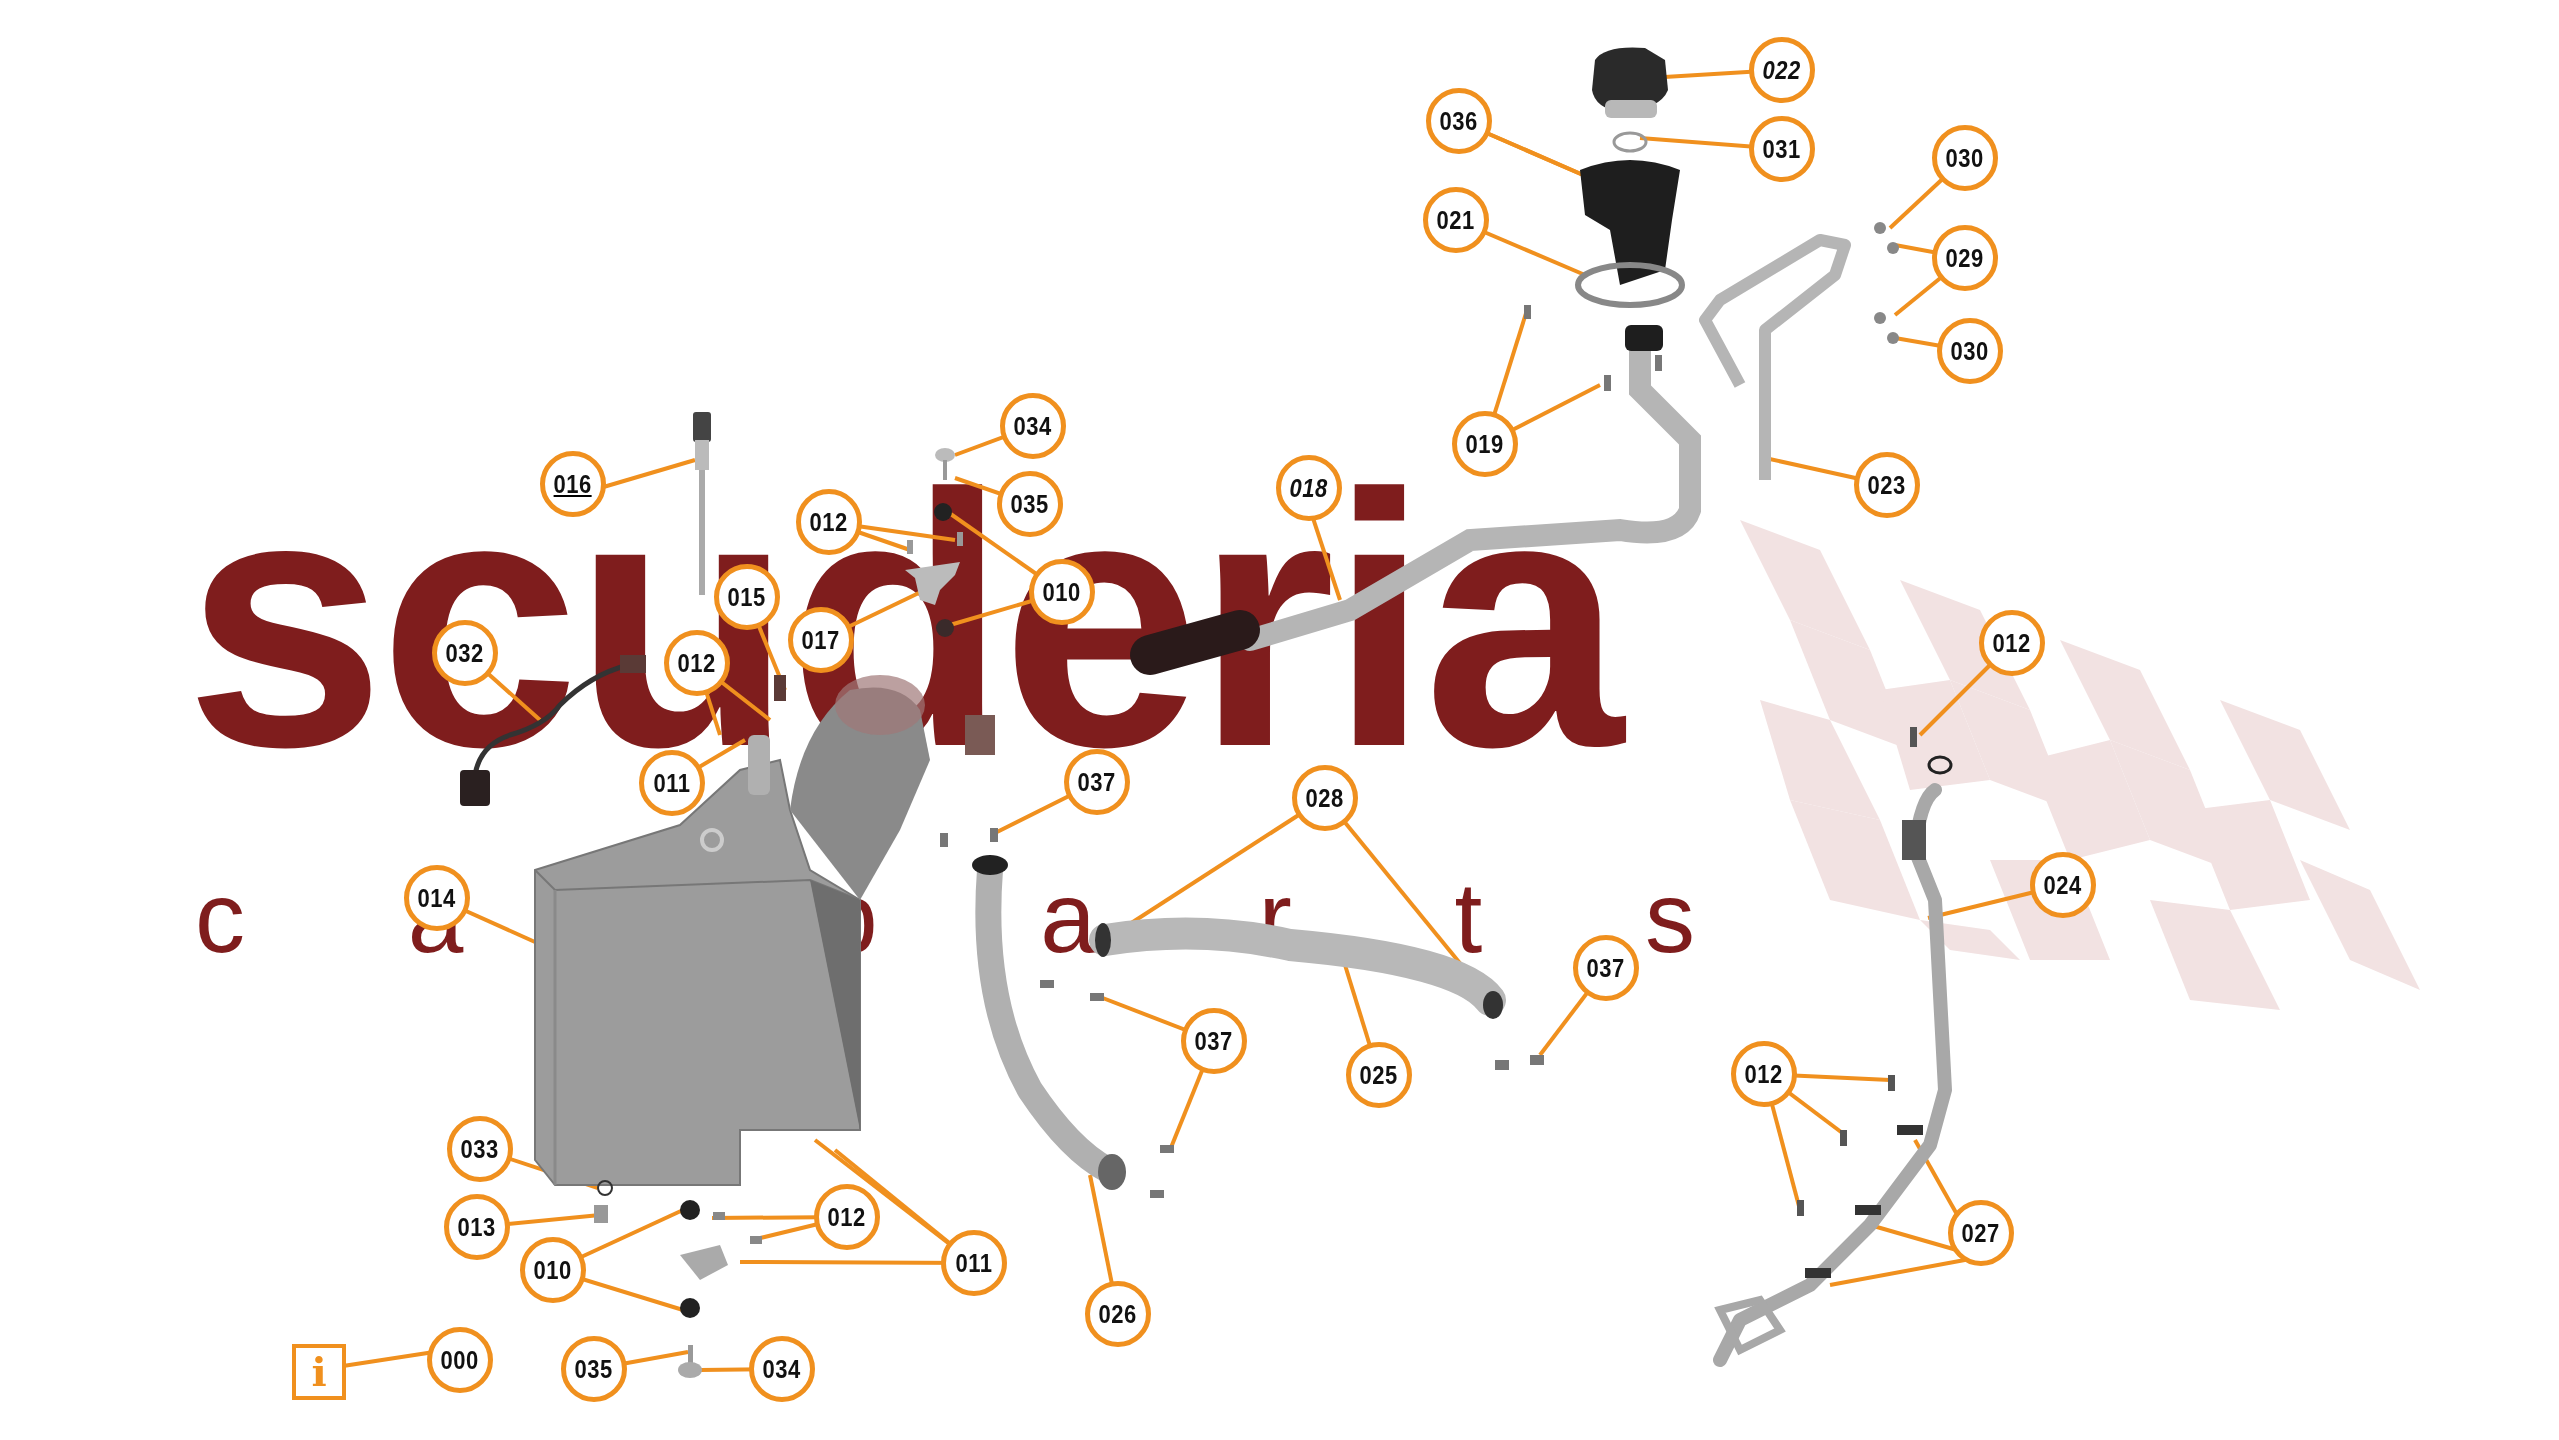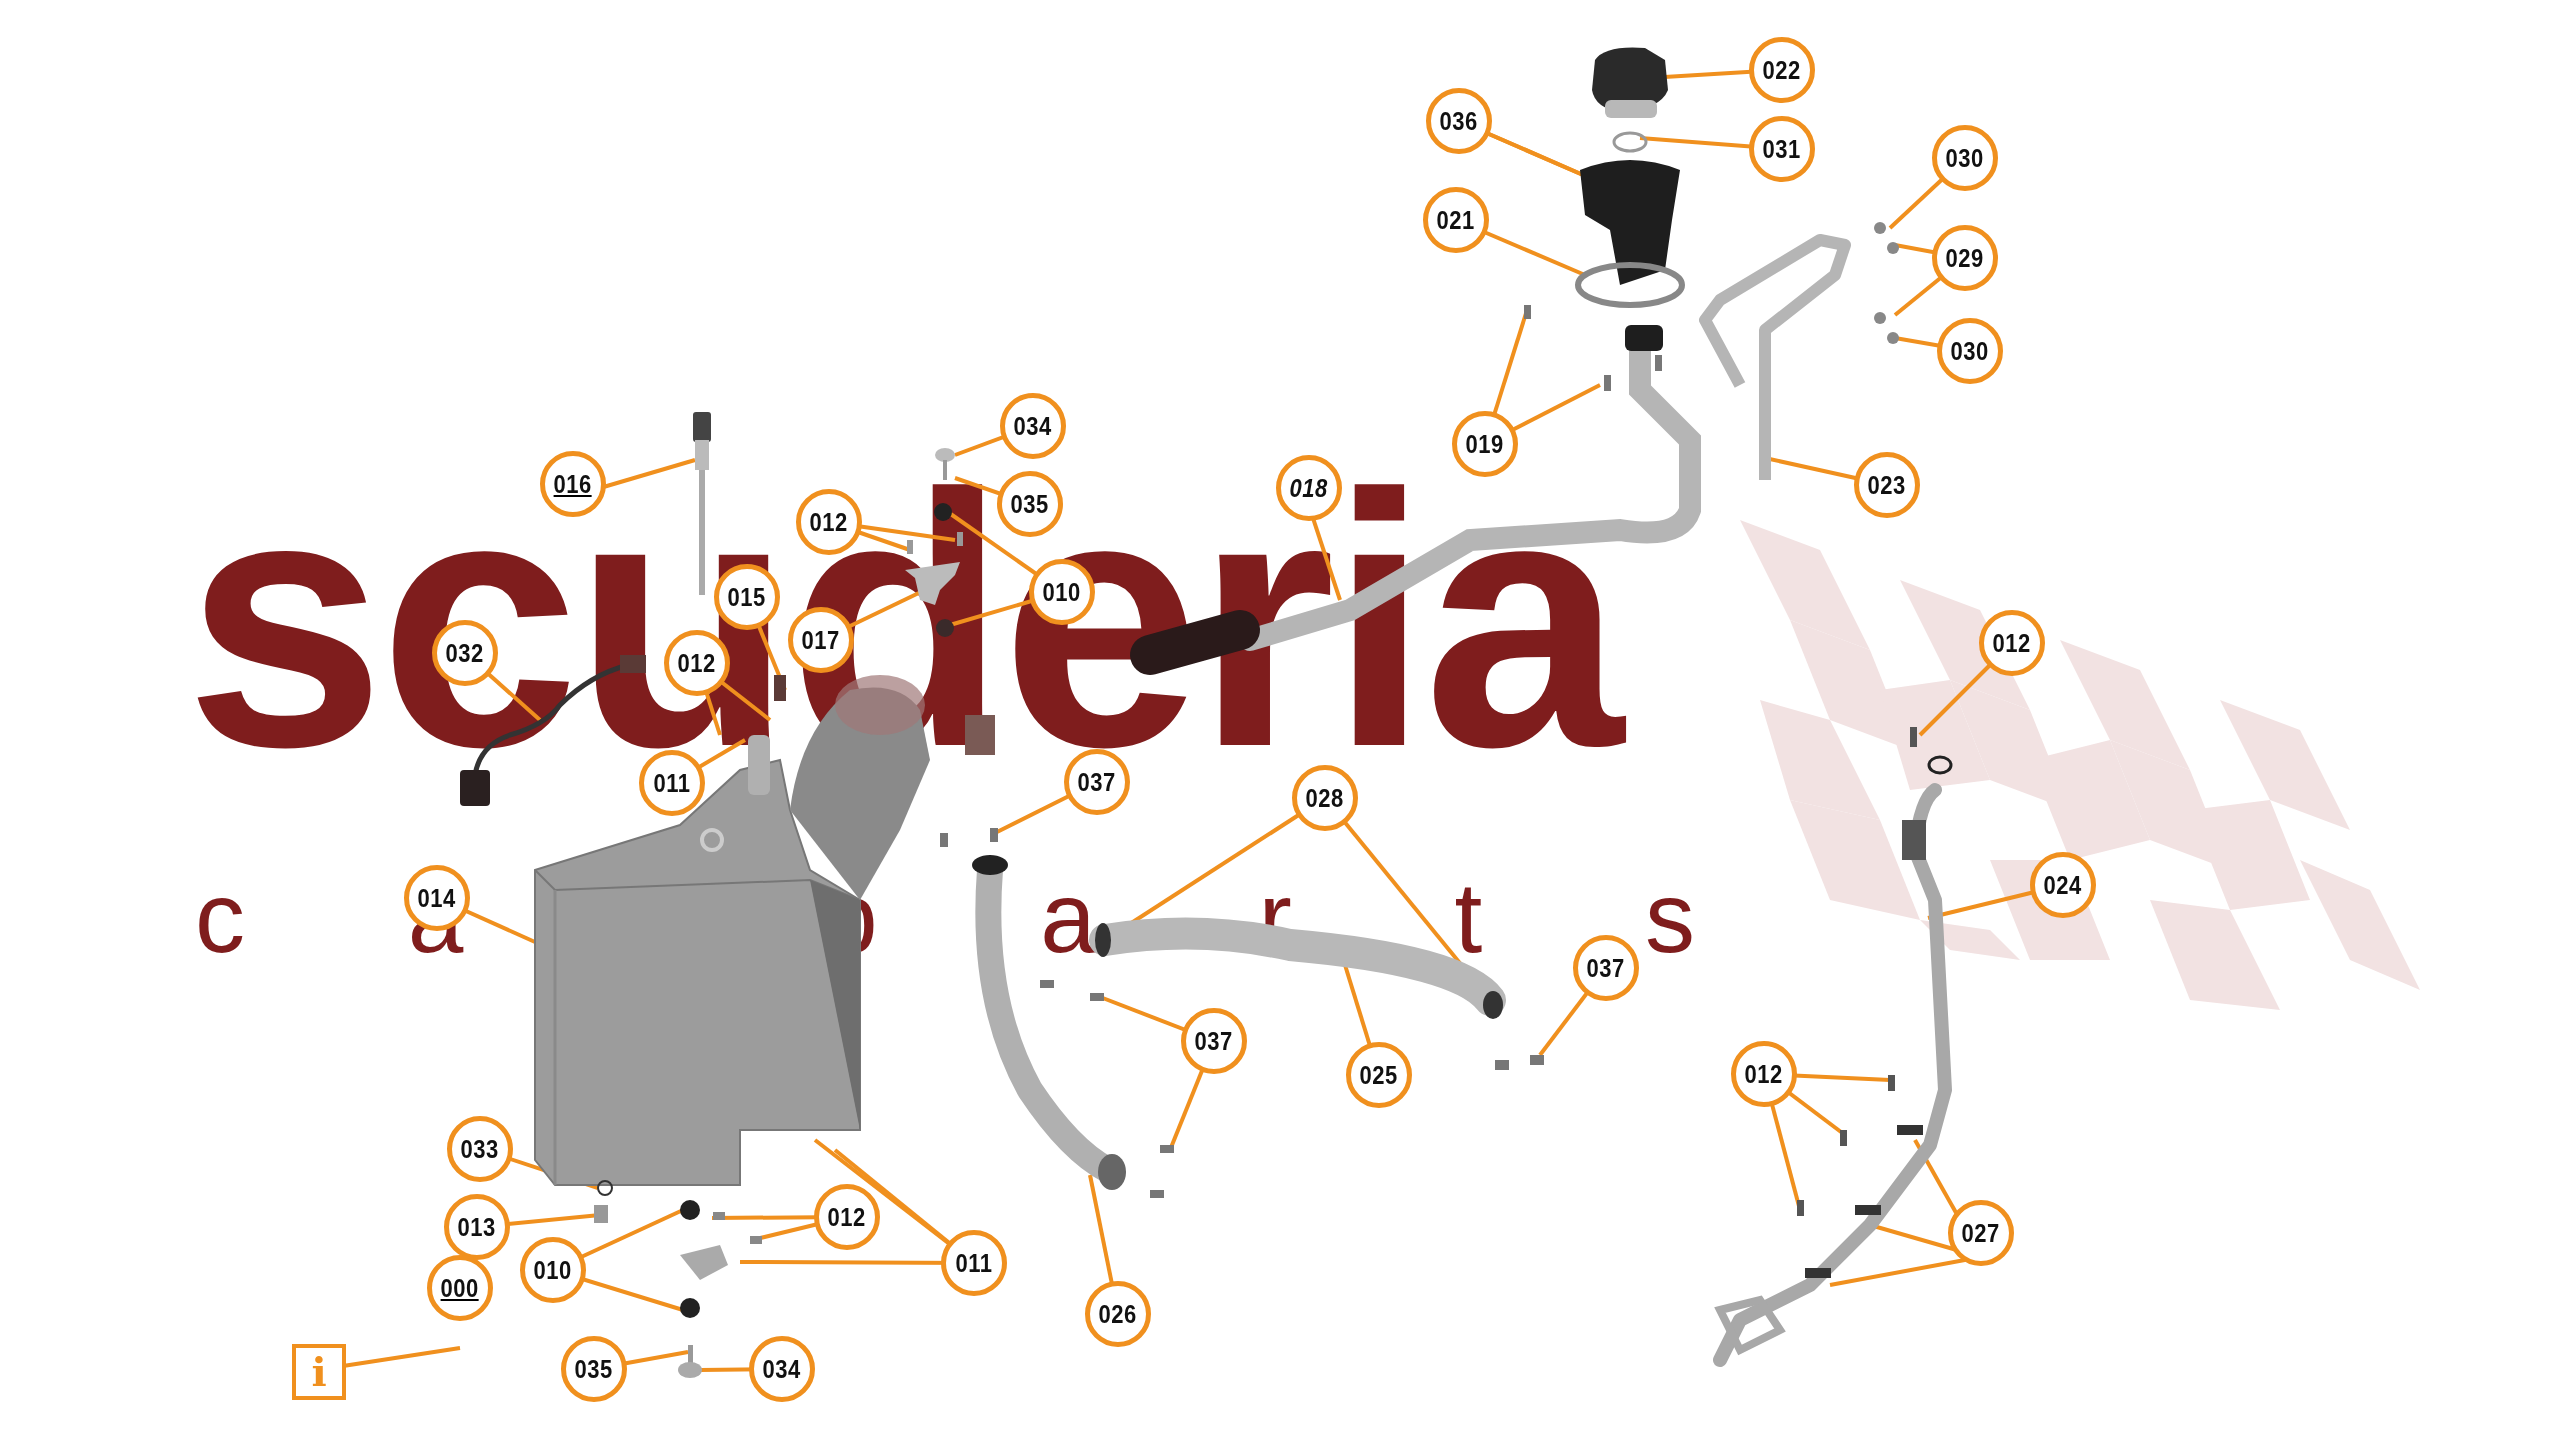"022" div.callout { font-style: none -> italic }
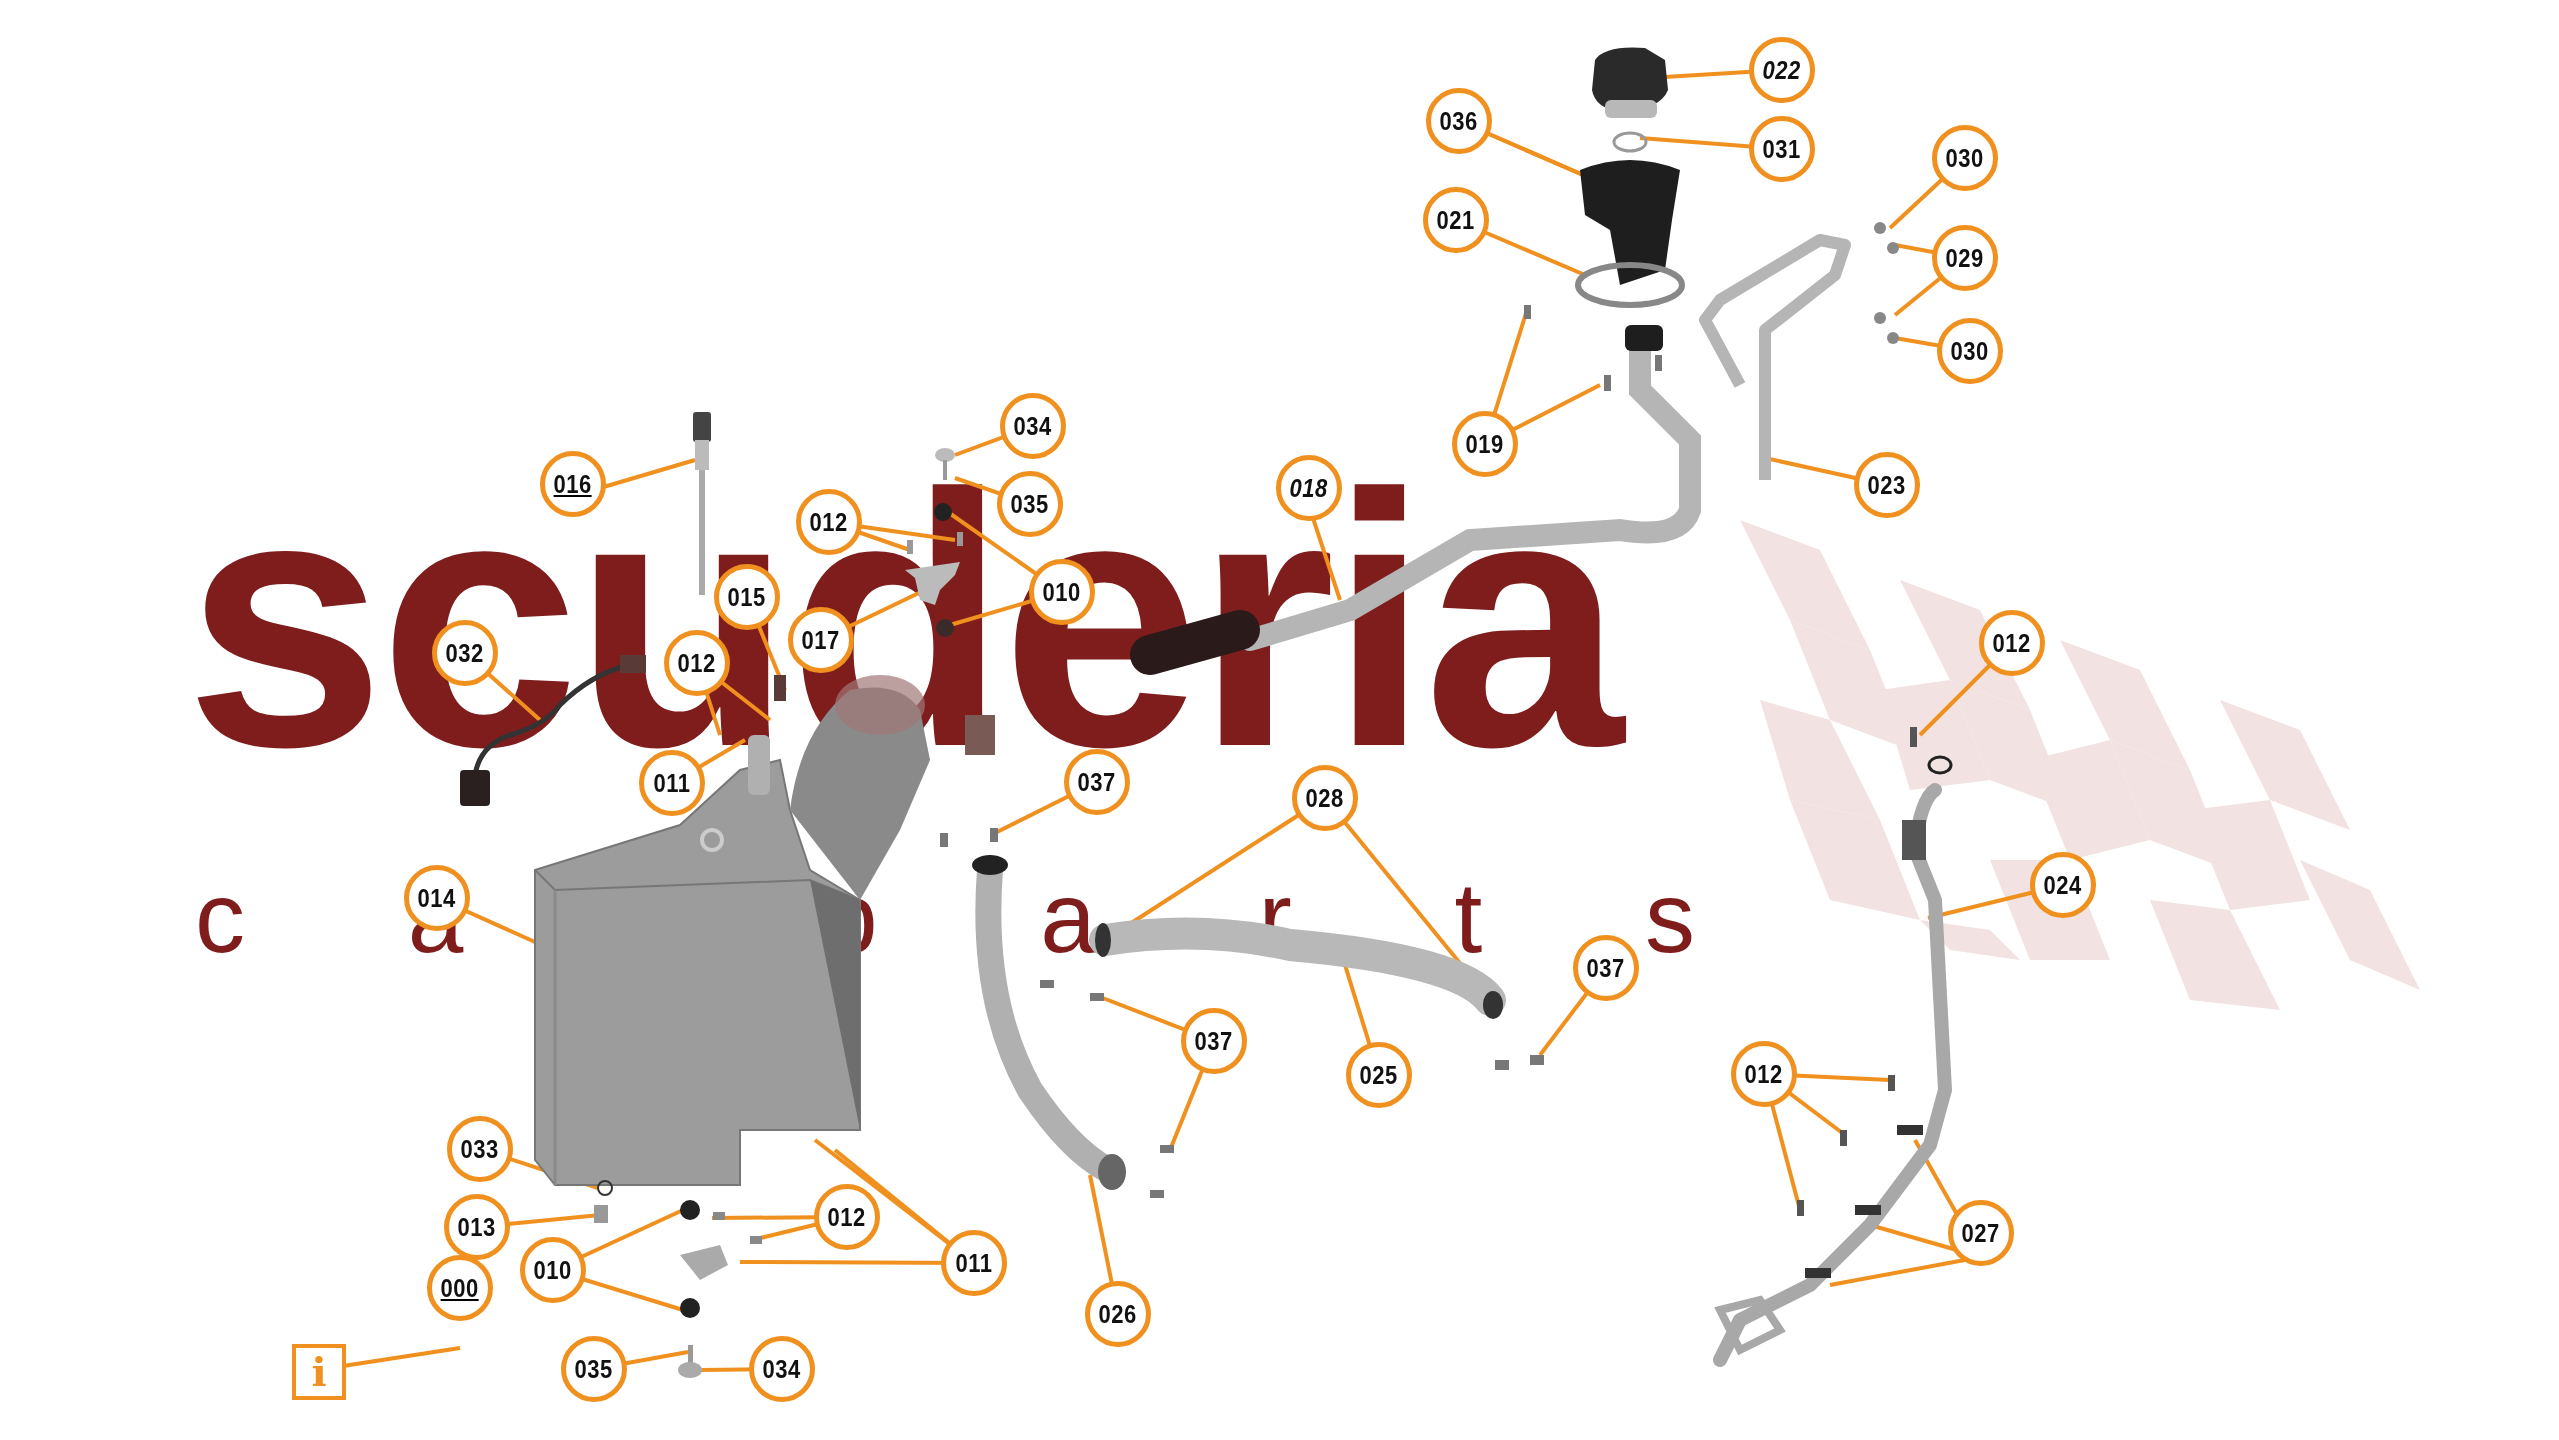"000" div.callout { text-decoration: underline -> none; top: 1288px -> 1360px }
